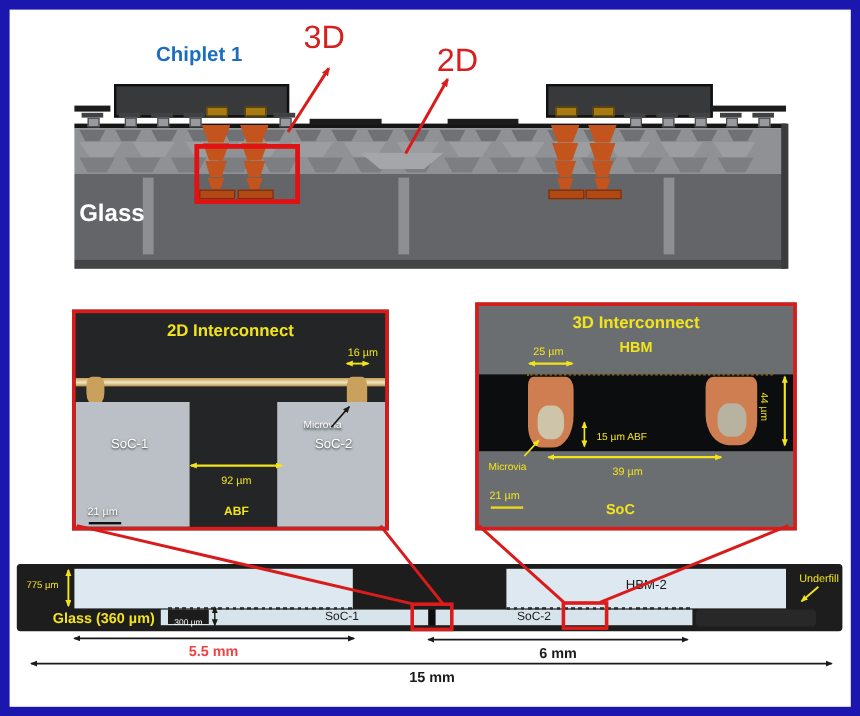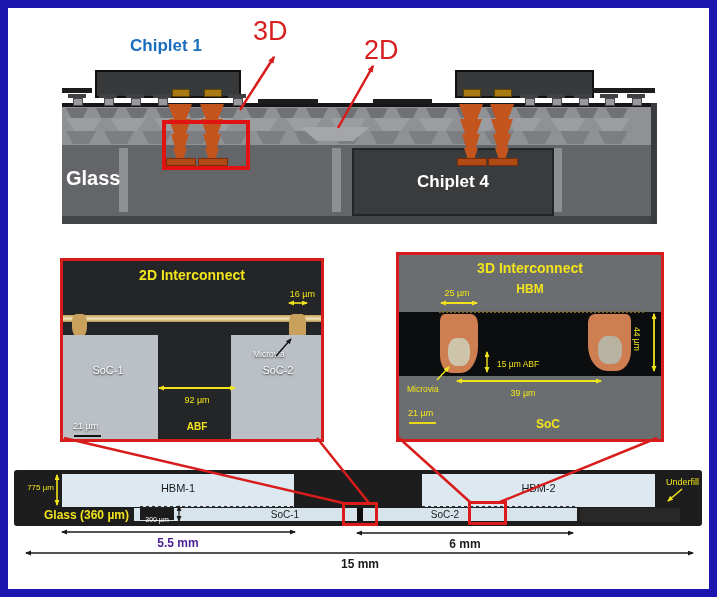"Chiplet 4" div.abs { html: <div> <span>Chiplet 4</span> </div> -> none }
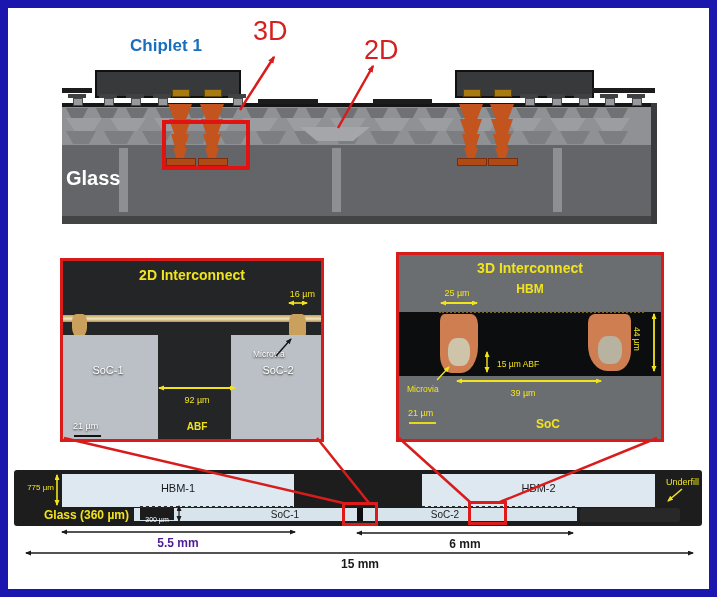"SoC" div.lbl { left: 101px -> 88px; text-align: right -> none }
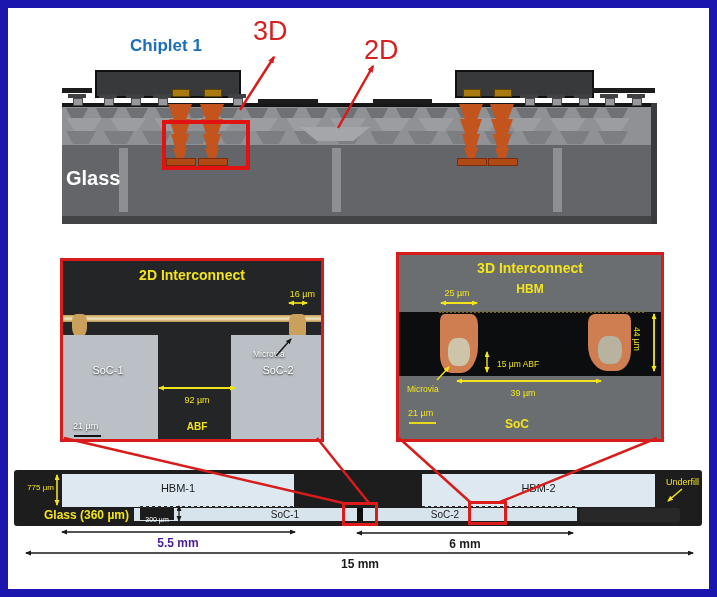"775 µm" div.lbl { text-align: right -> none }
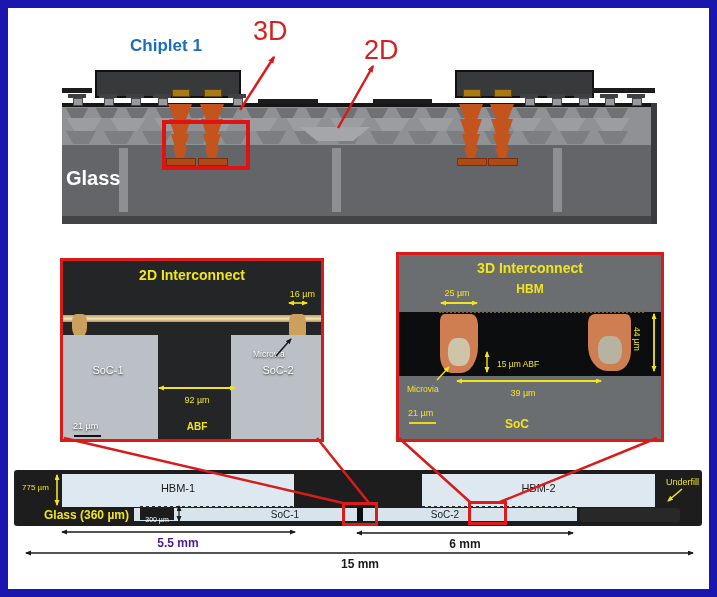"HBM-1" div.lbl { html: <div>HBM-1</div> -> none }
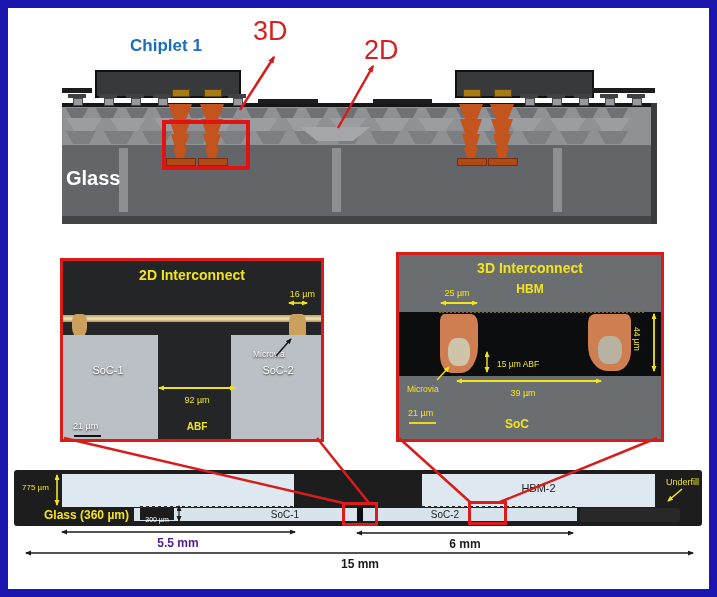"5.5 mm" div.lbl { color: #4c1d95 -> #ef4444 }
